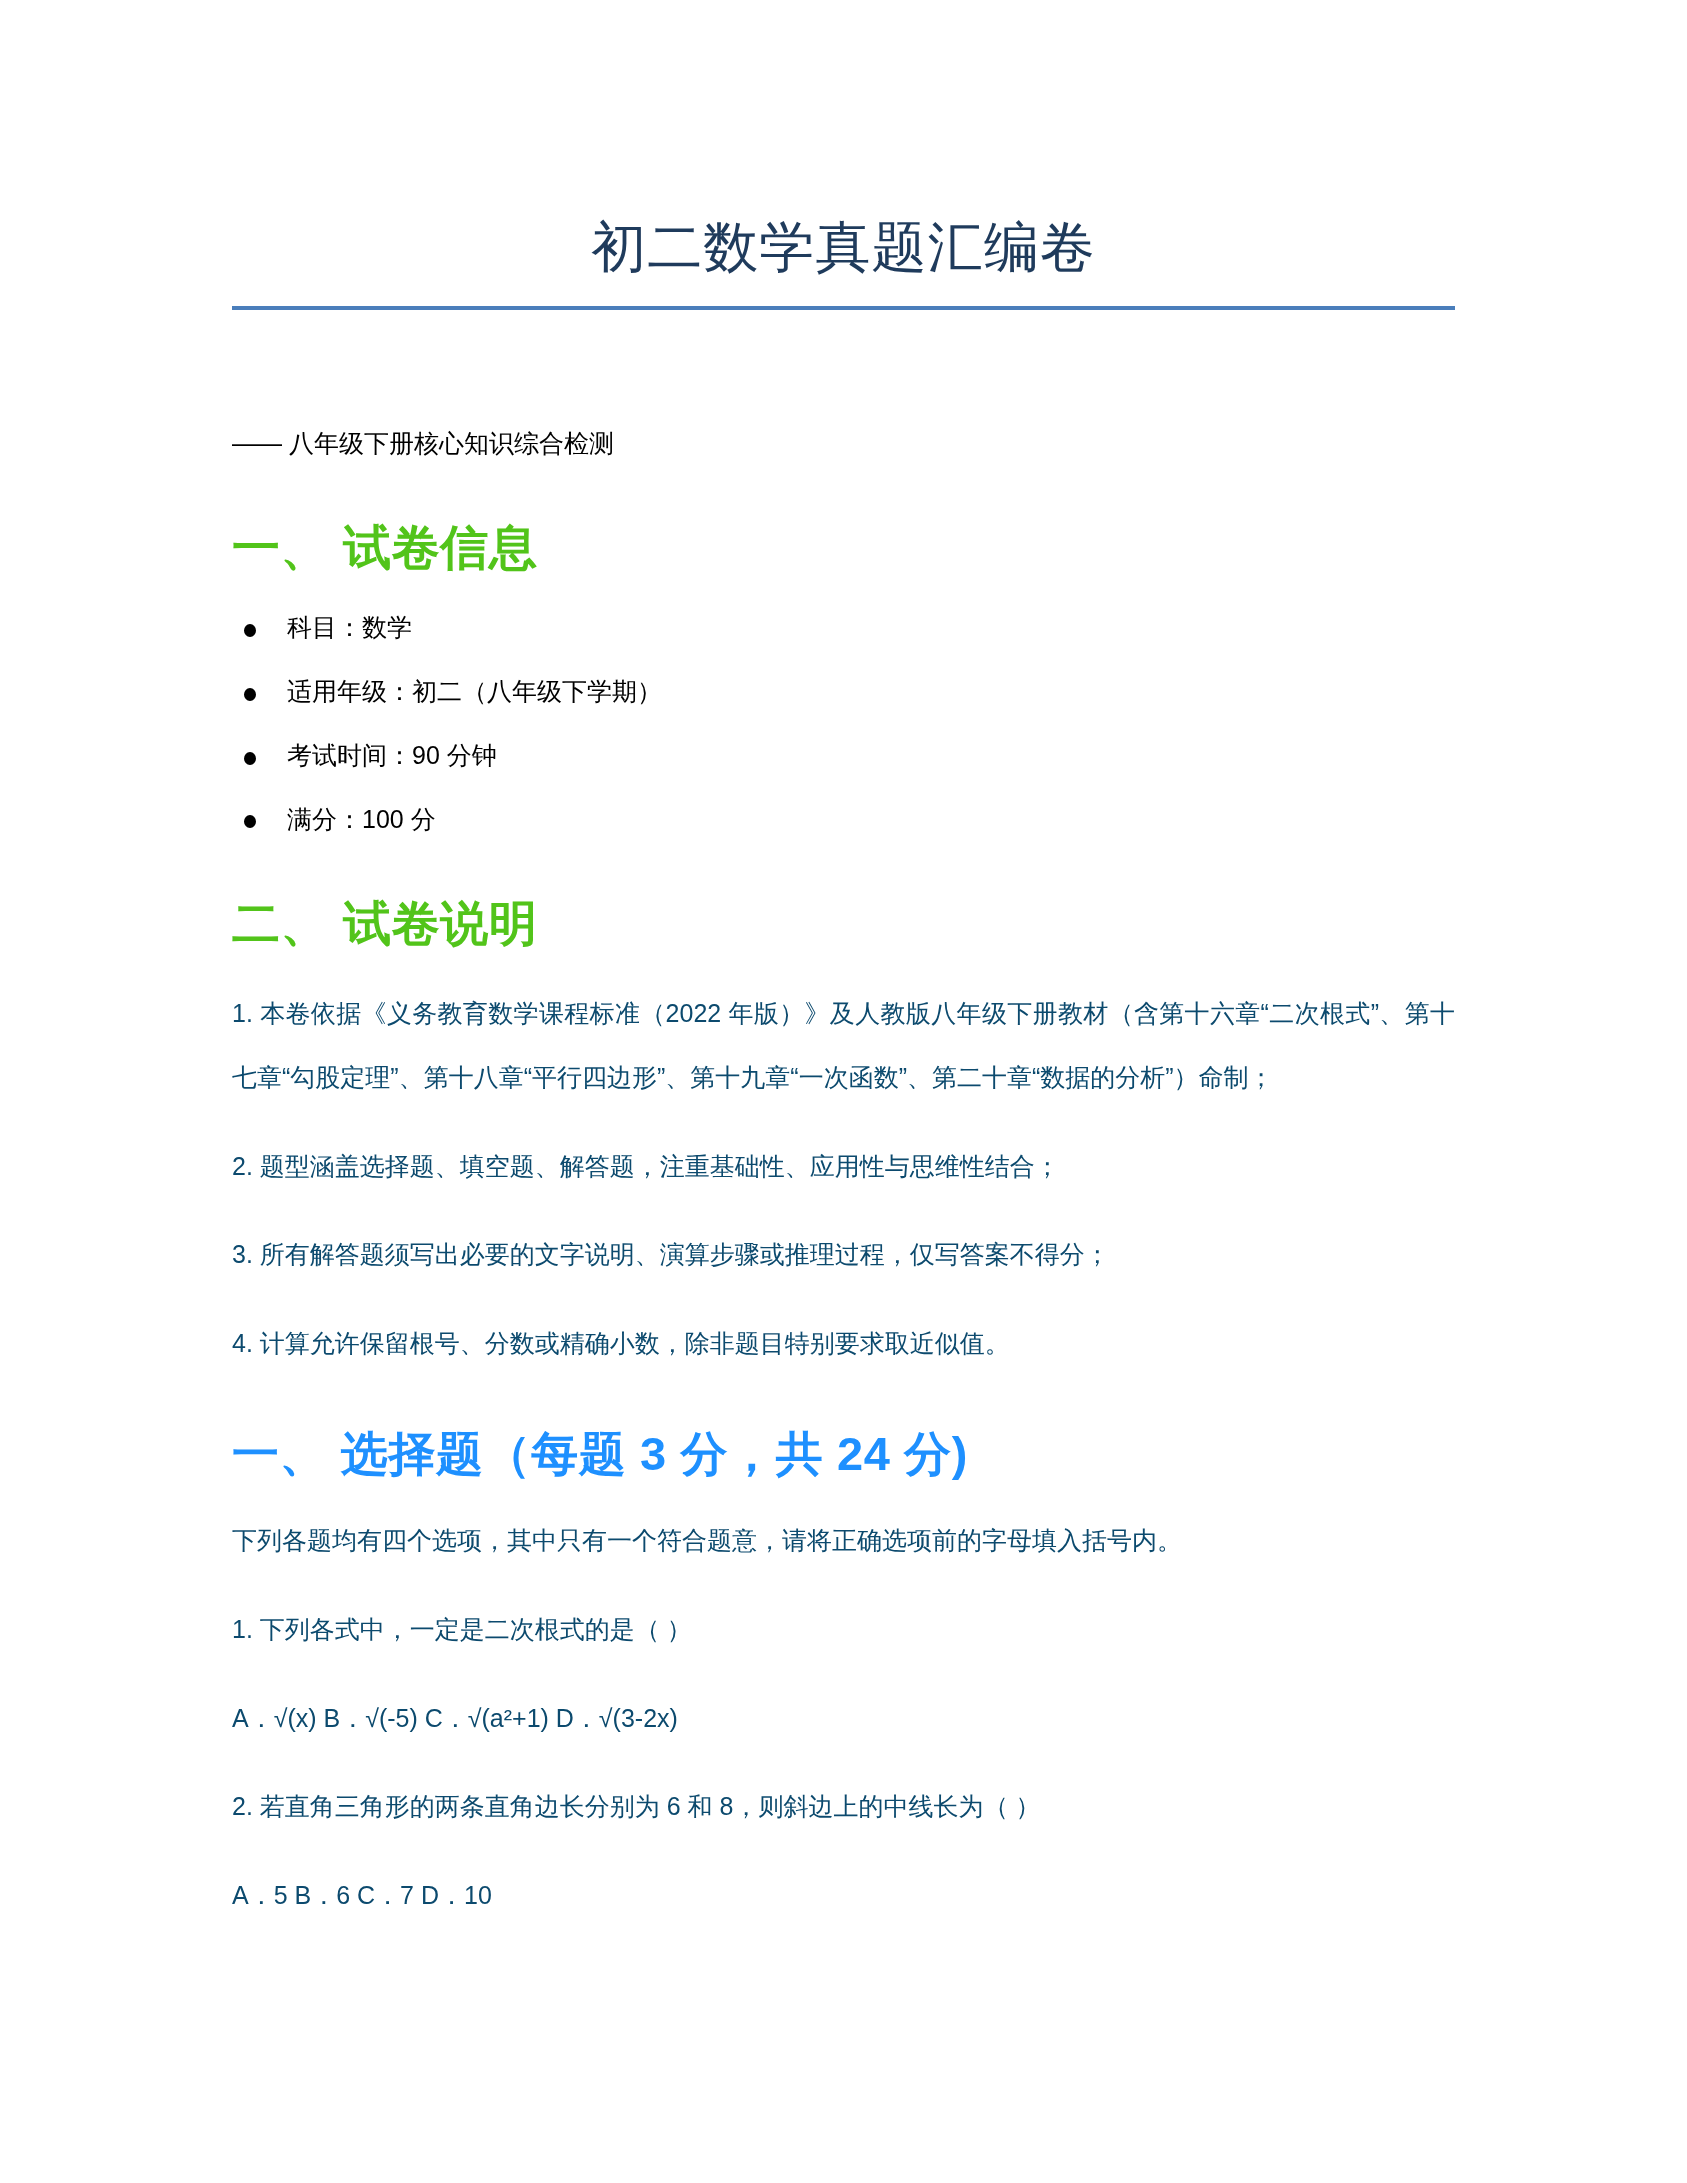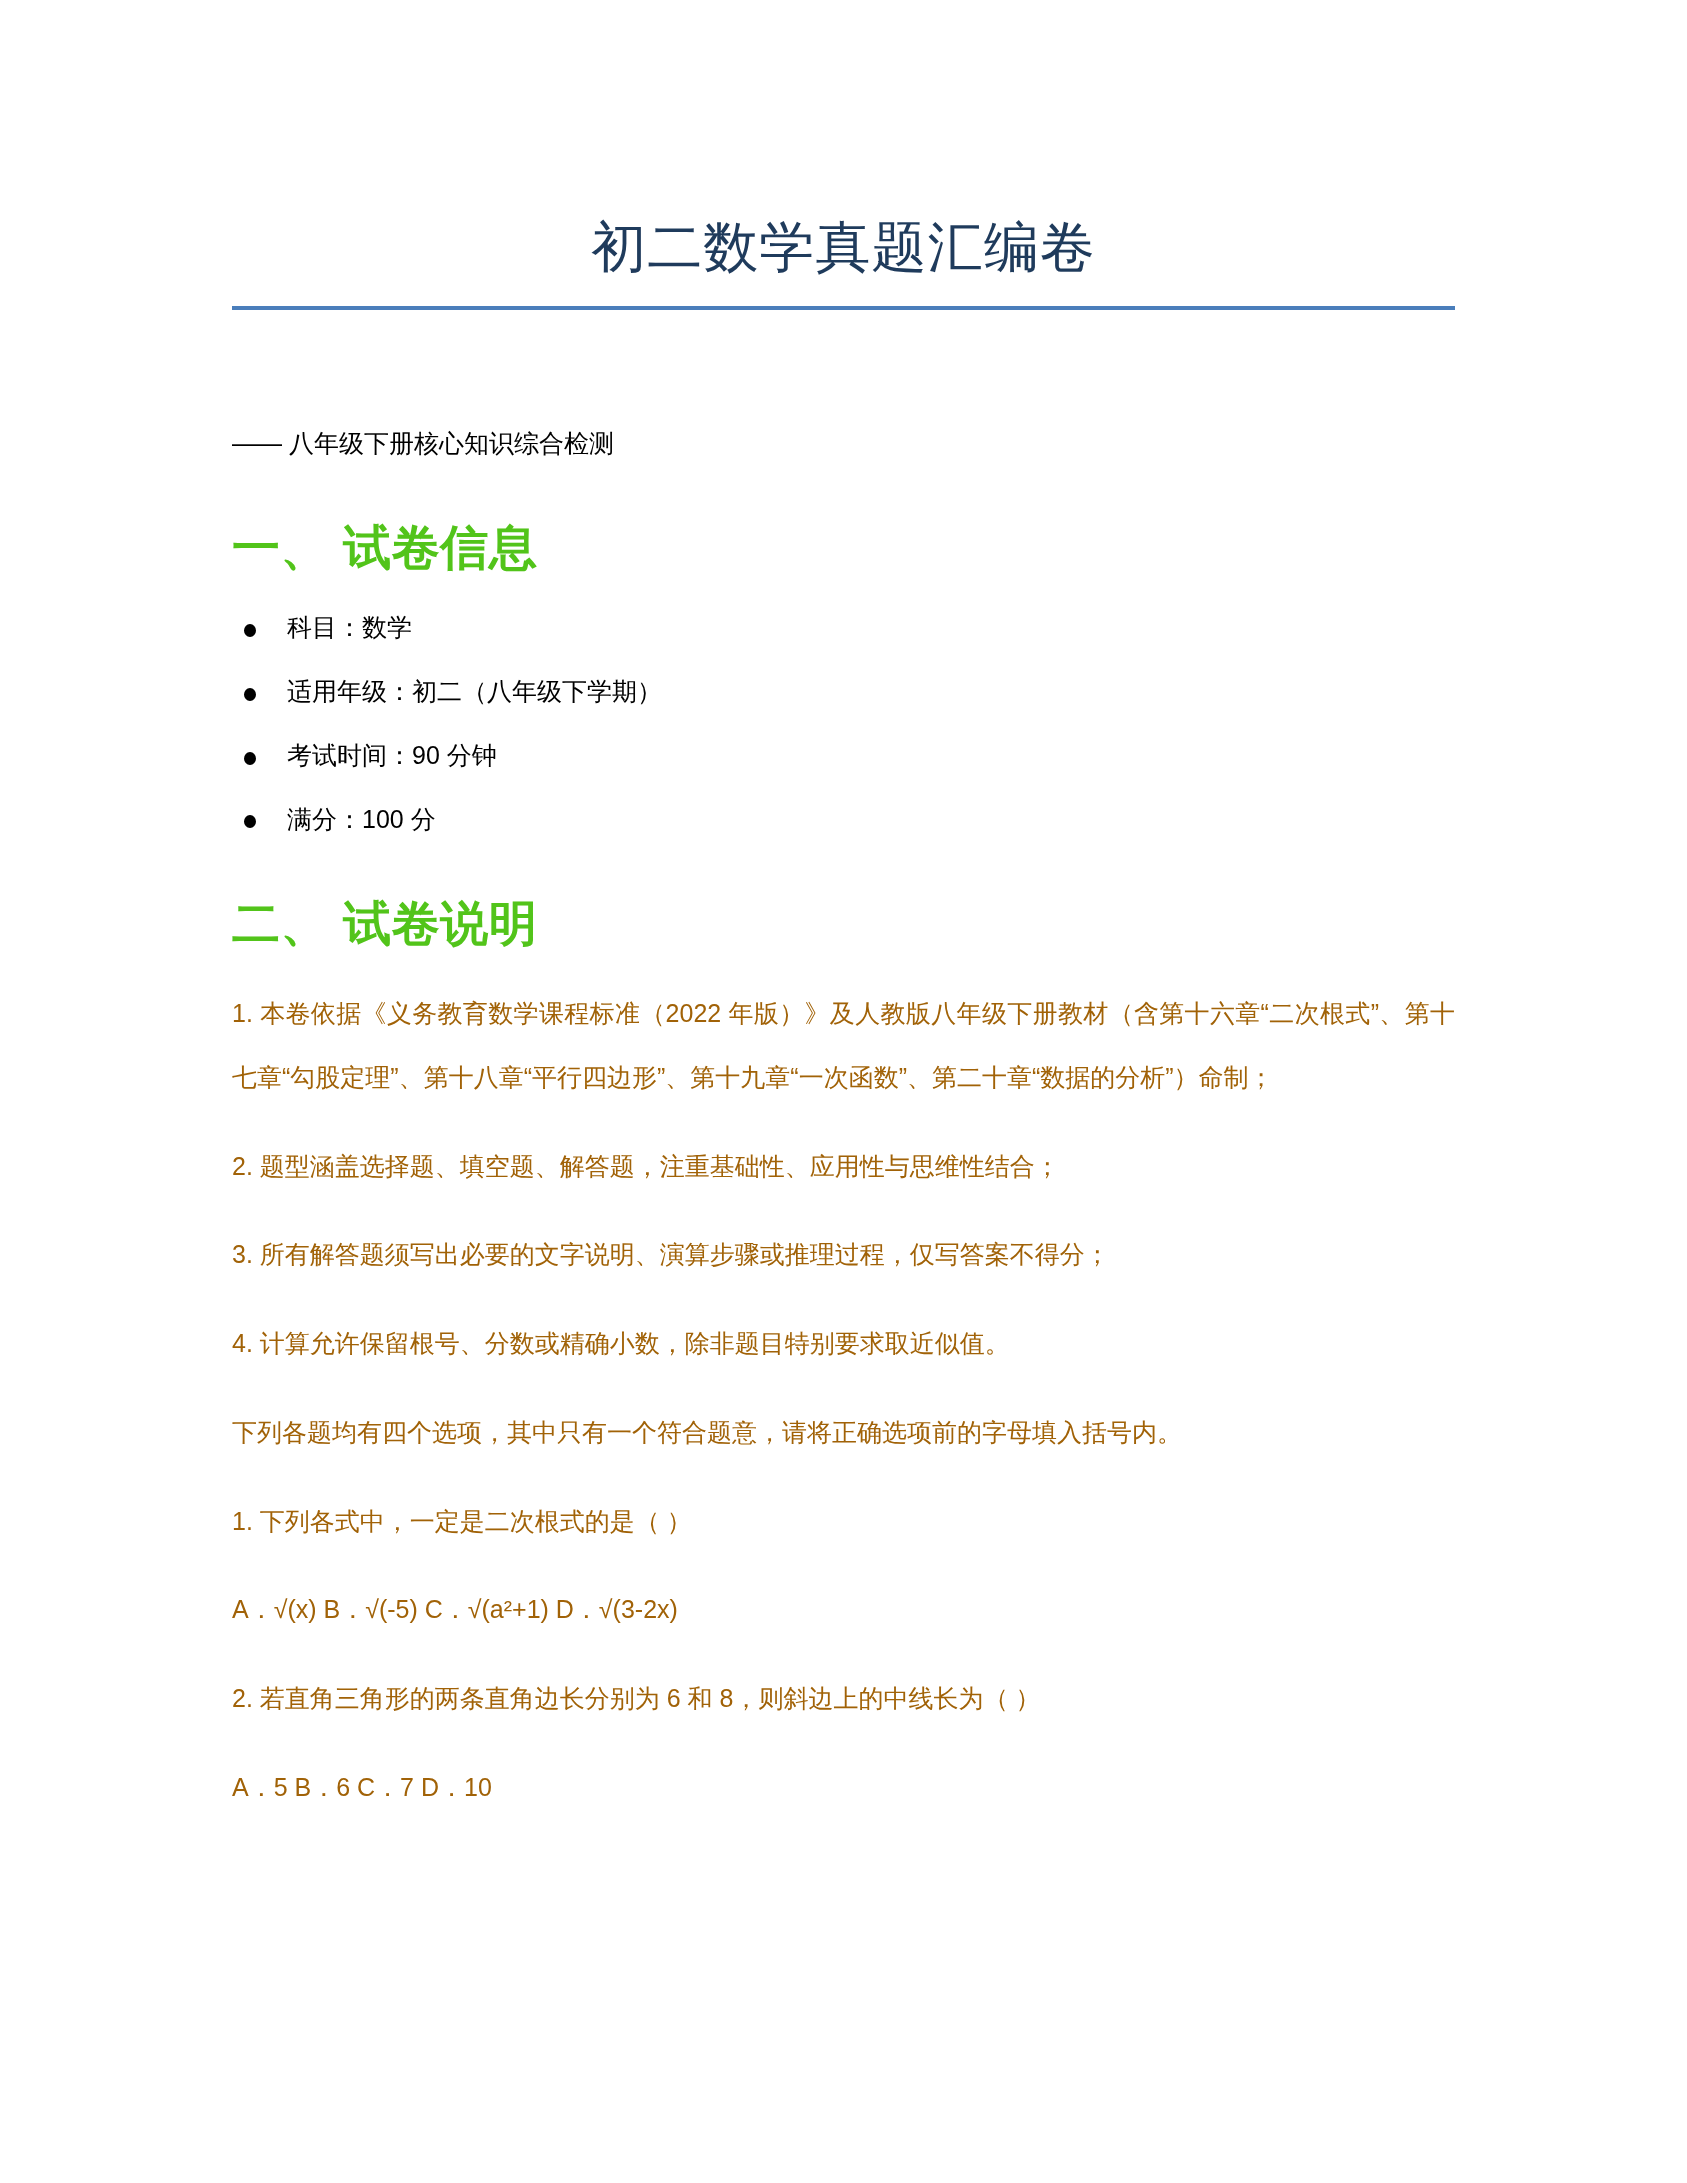"1. 本卷依据《义务教育数学课程标准（2022" p.body { color: #a16207 -> #0c4a6e }
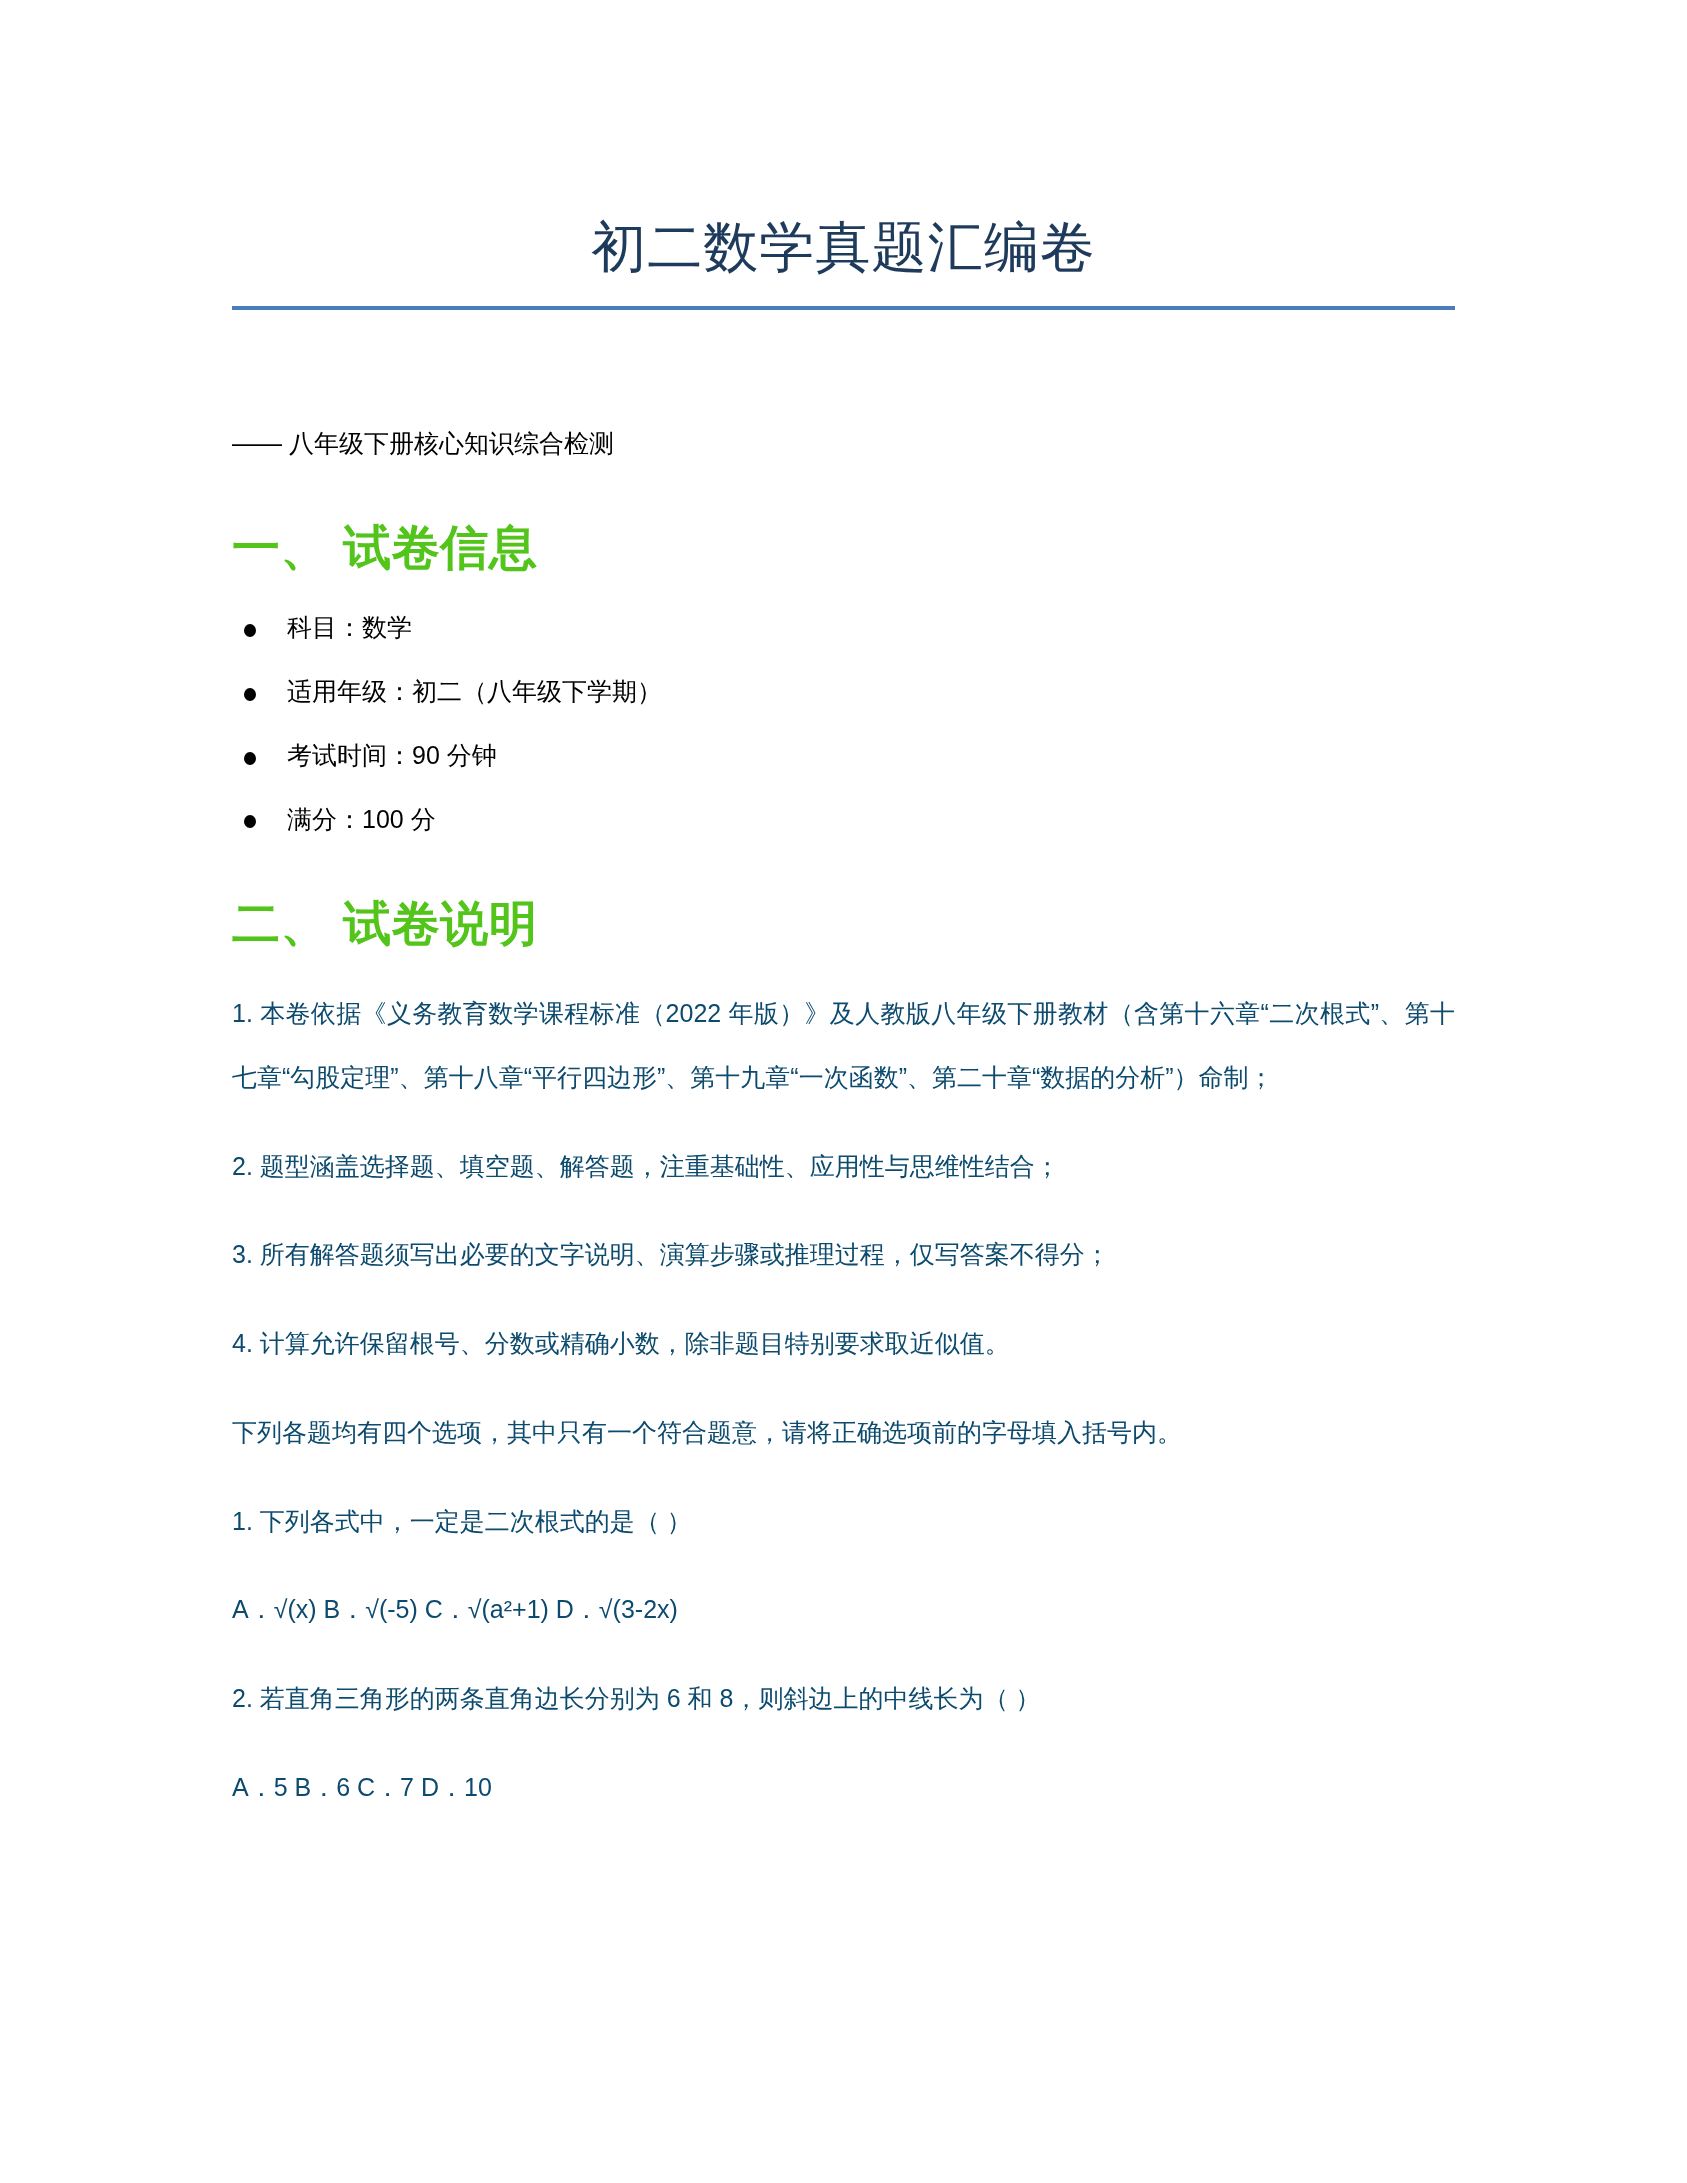"一、 选择题（每题 3 分，共 24" h2.section-blue { html: none -> <h2>一、 选择题（每题 3 分，共 24 分)</h2> }
